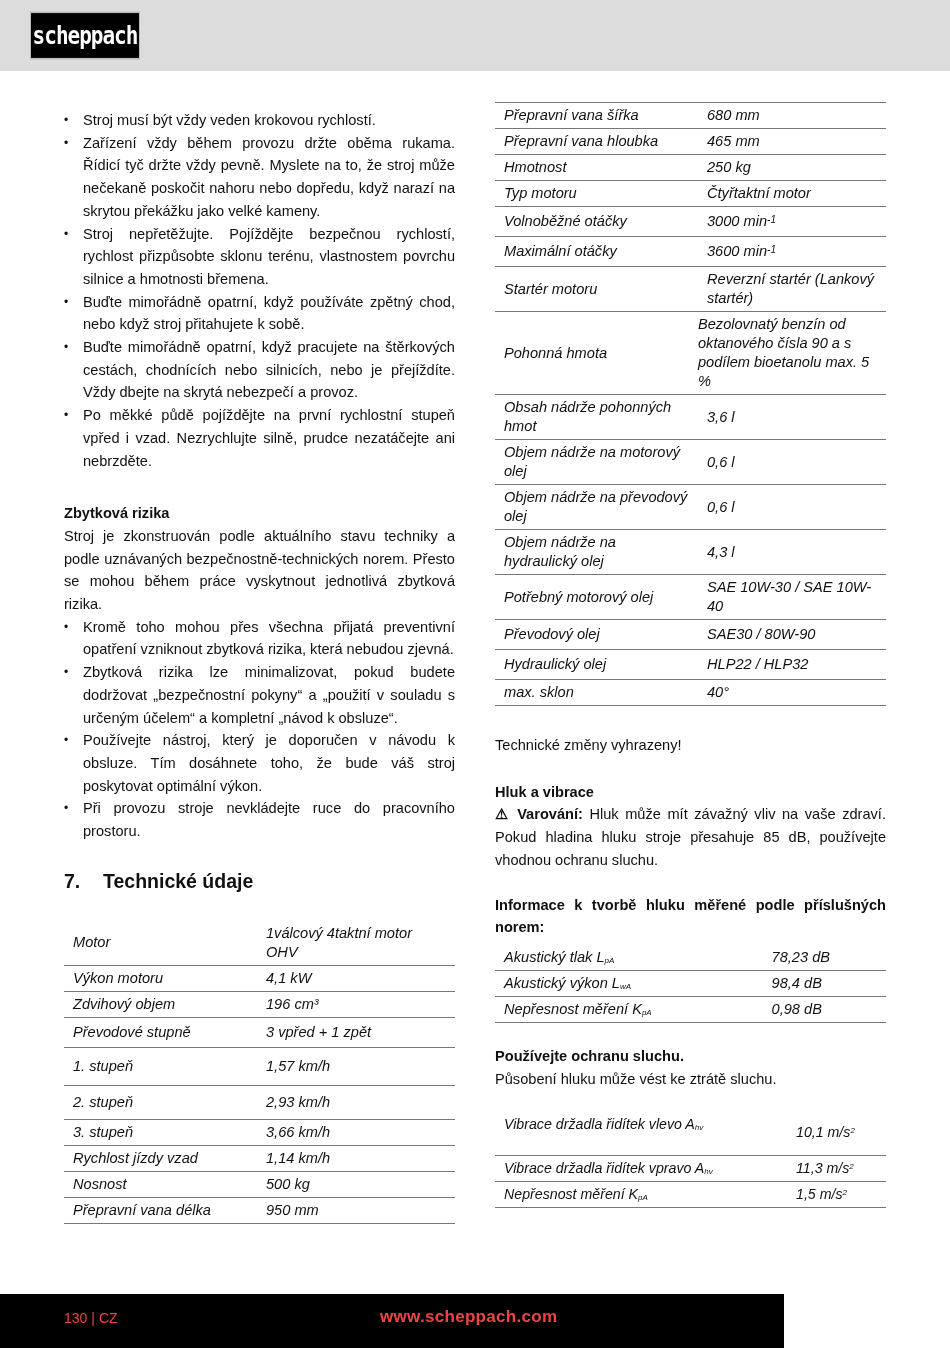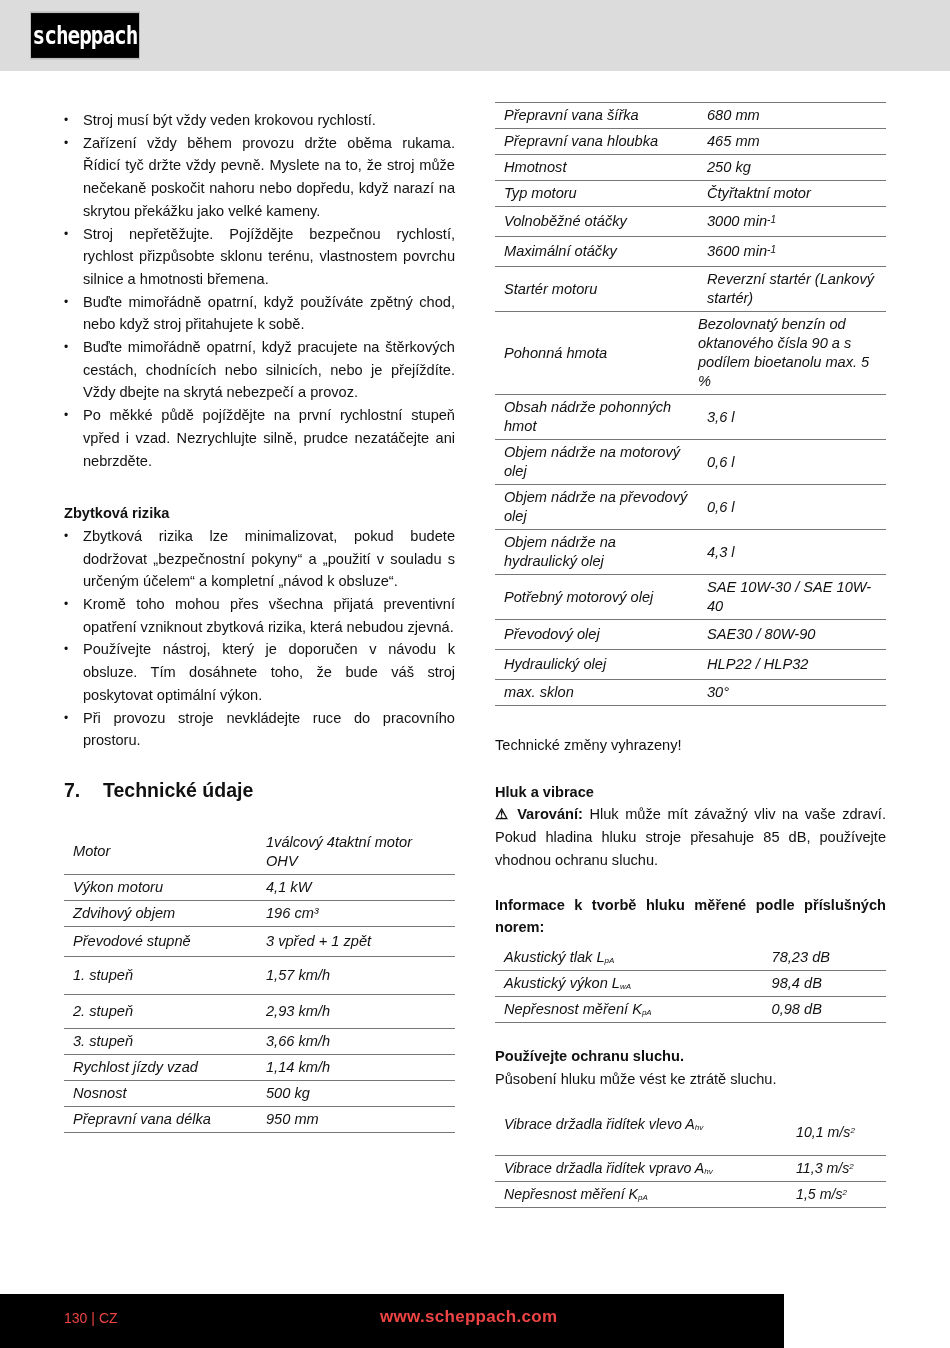"Stroj je zkonstruován podle aktuálního" p { html: none -> <p>Stroj je zkonstruován podle aktuálního stavu techniky a podle uznávaných bezpečnostně-technických norem. Přesto se mohou během práce vyskytnout jednotlivá zbytková rizika.</p> }
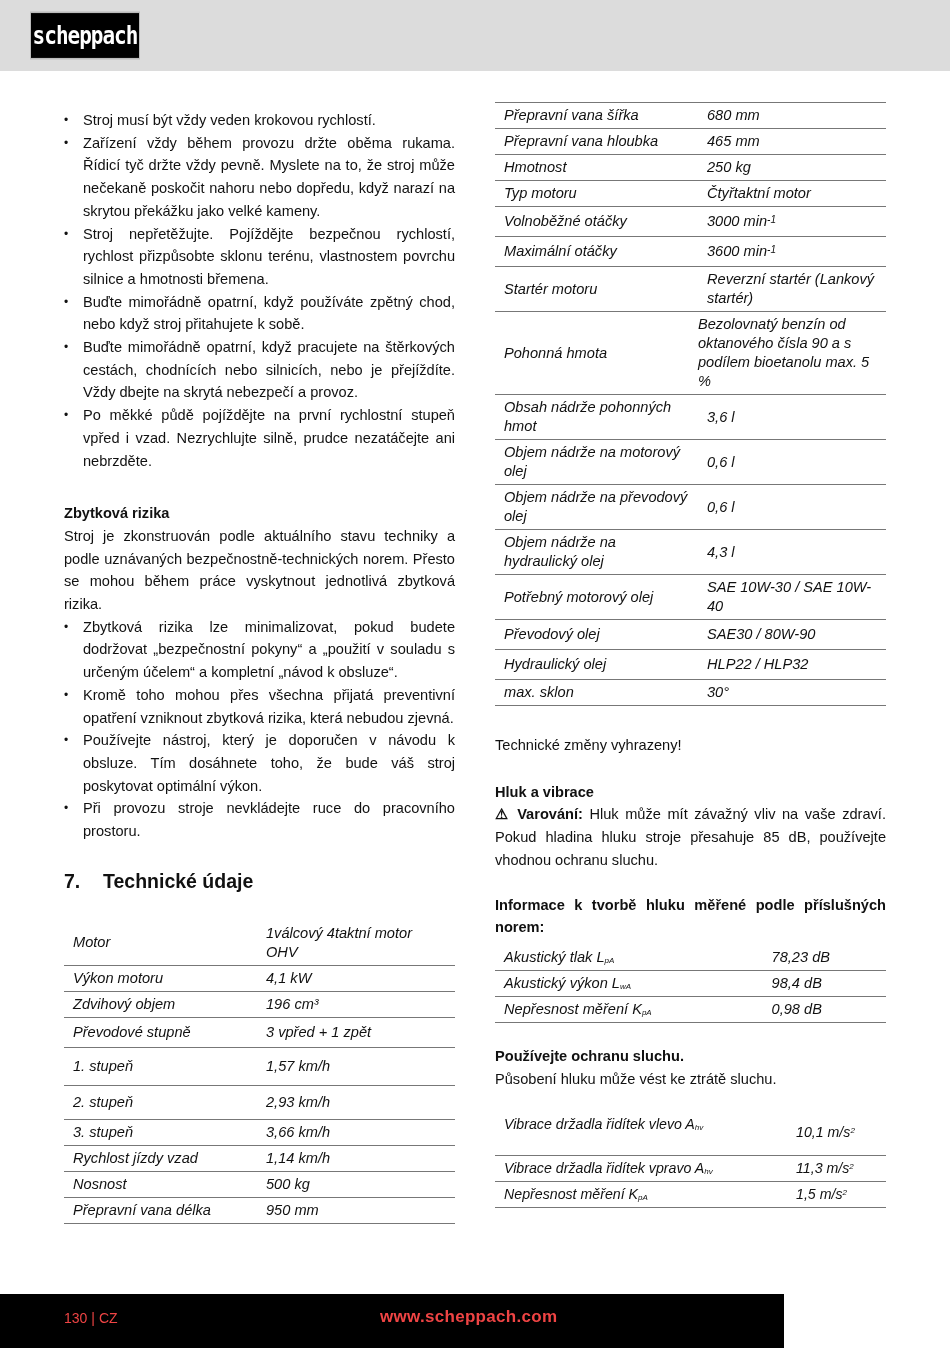"Zbytková rizika lze minimalizovat, pokud" li { order: before "Kromě toho mohou přes všechna" -> after "Kromě toho mohou přes všechna" }
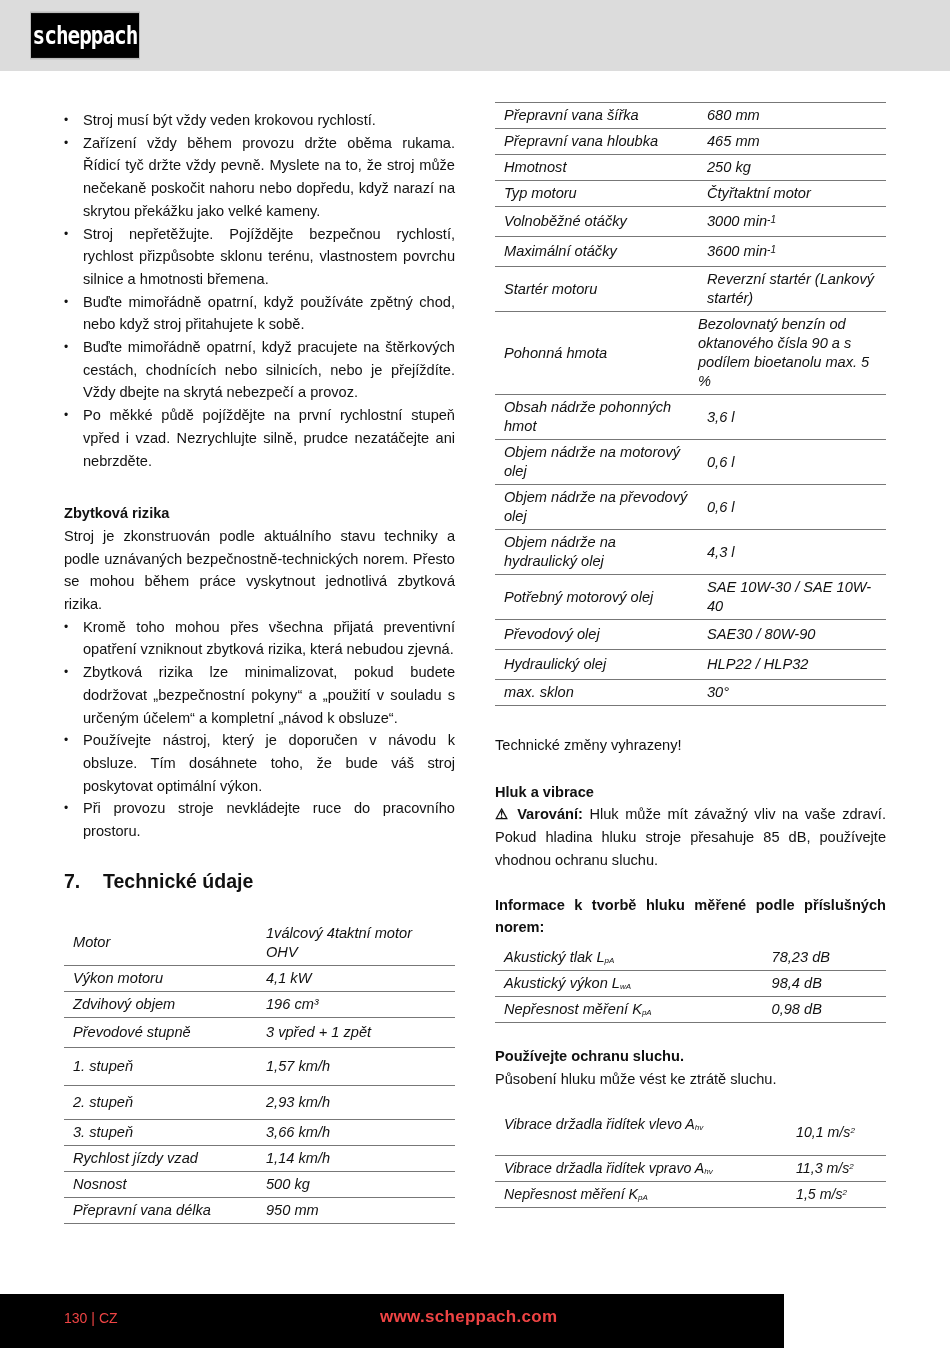"30°" td.v { text: 30 -> 40 }
